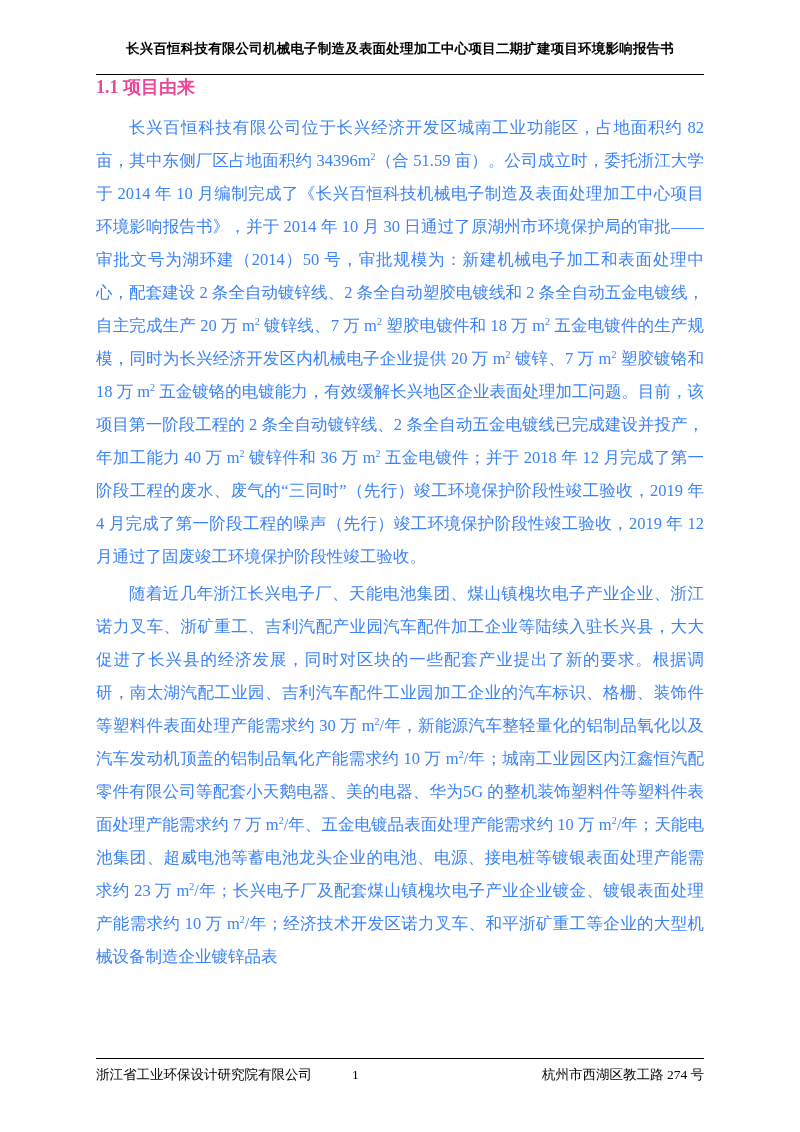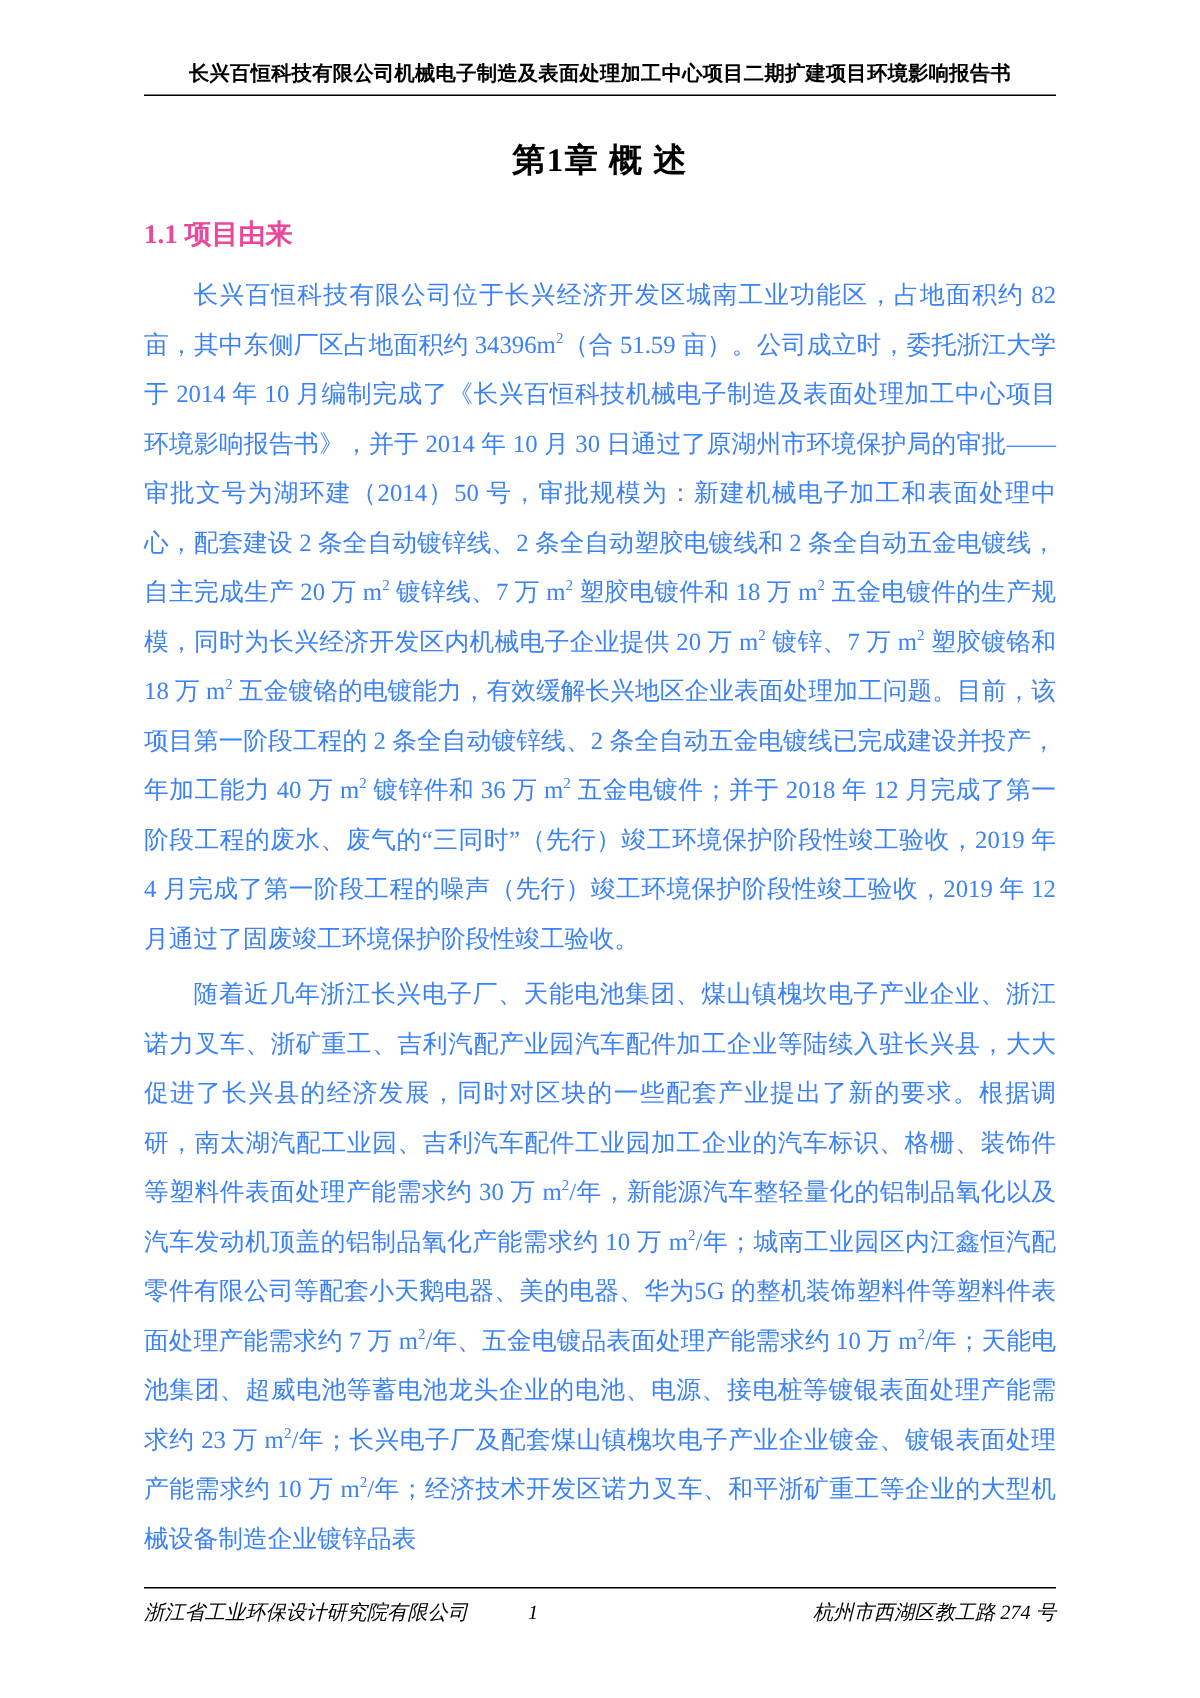"长兴百恒科技有限公司机械电子制造及表面处理加工中心项目二期扩建项目环境影响报告书" .header { padding-bottom: 5px -> 16px }
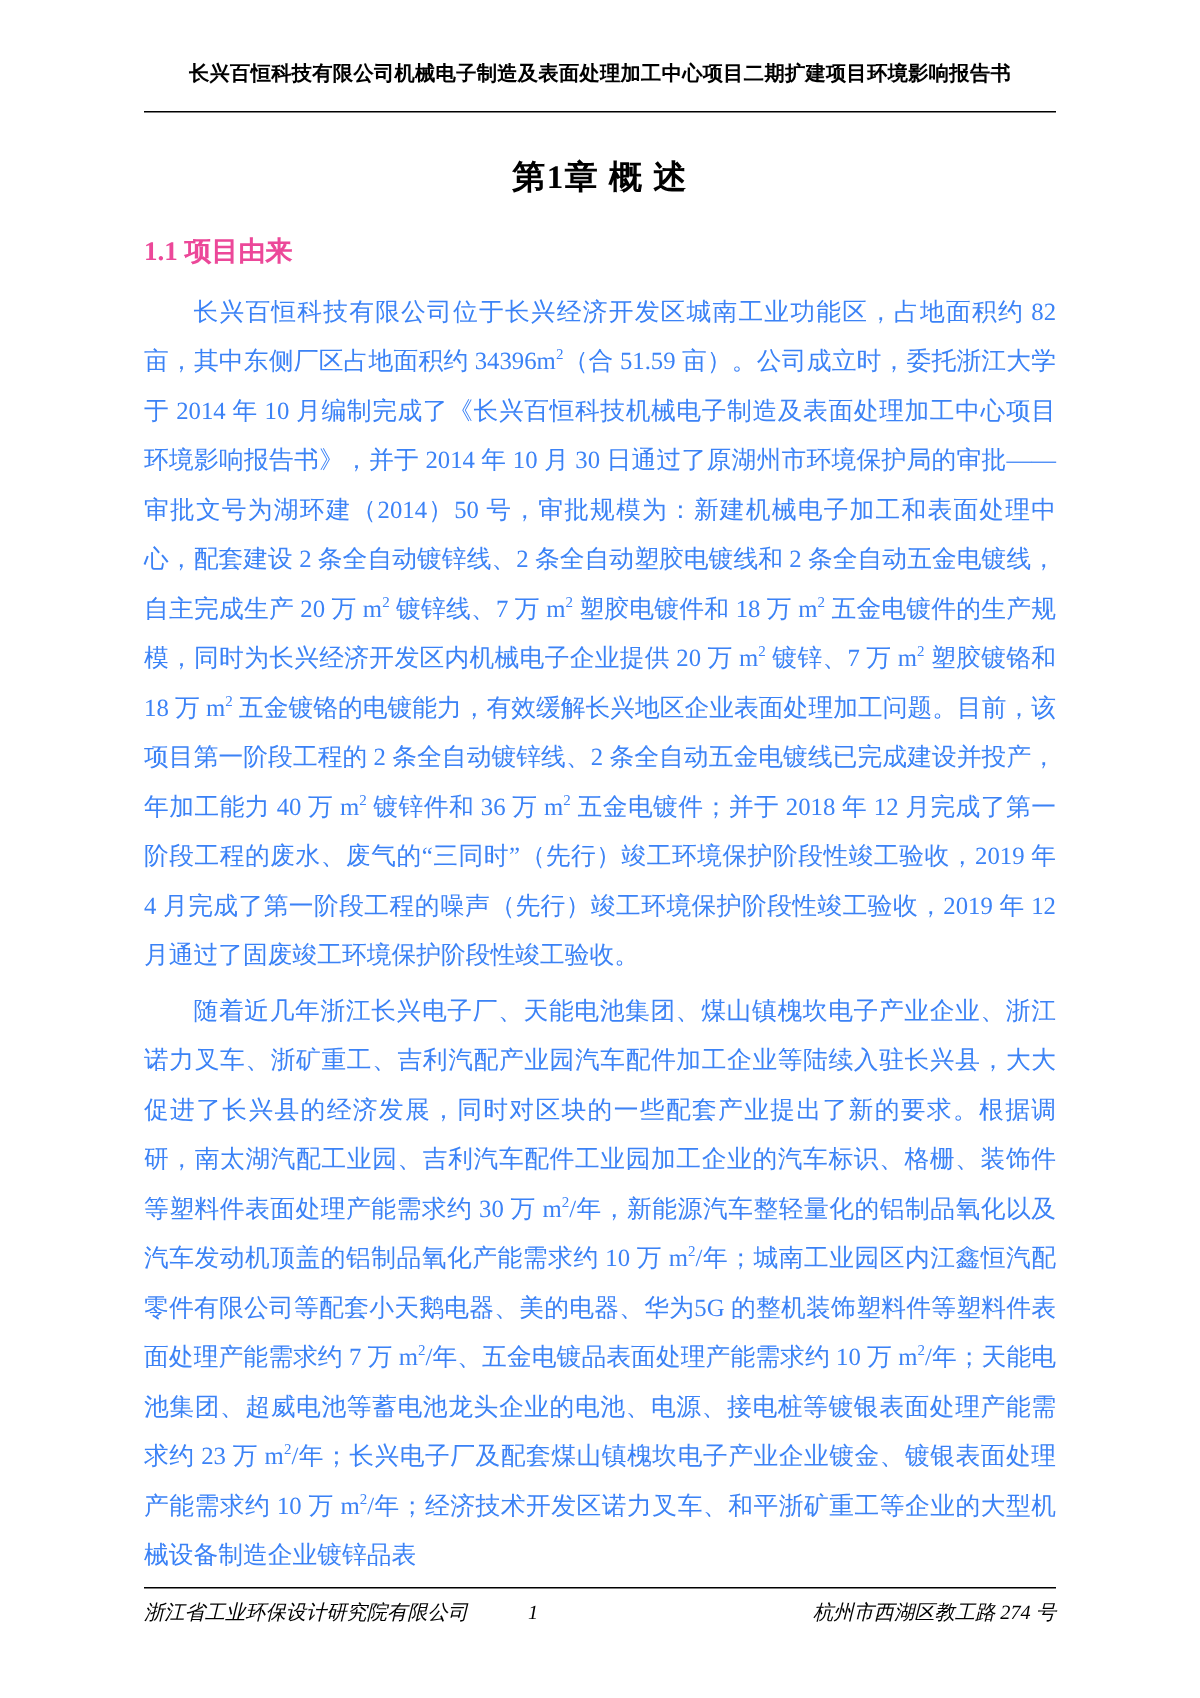"第1章 概 述" h1.chapter-title { html: <h1>第1章 概 述</h1> -> none }
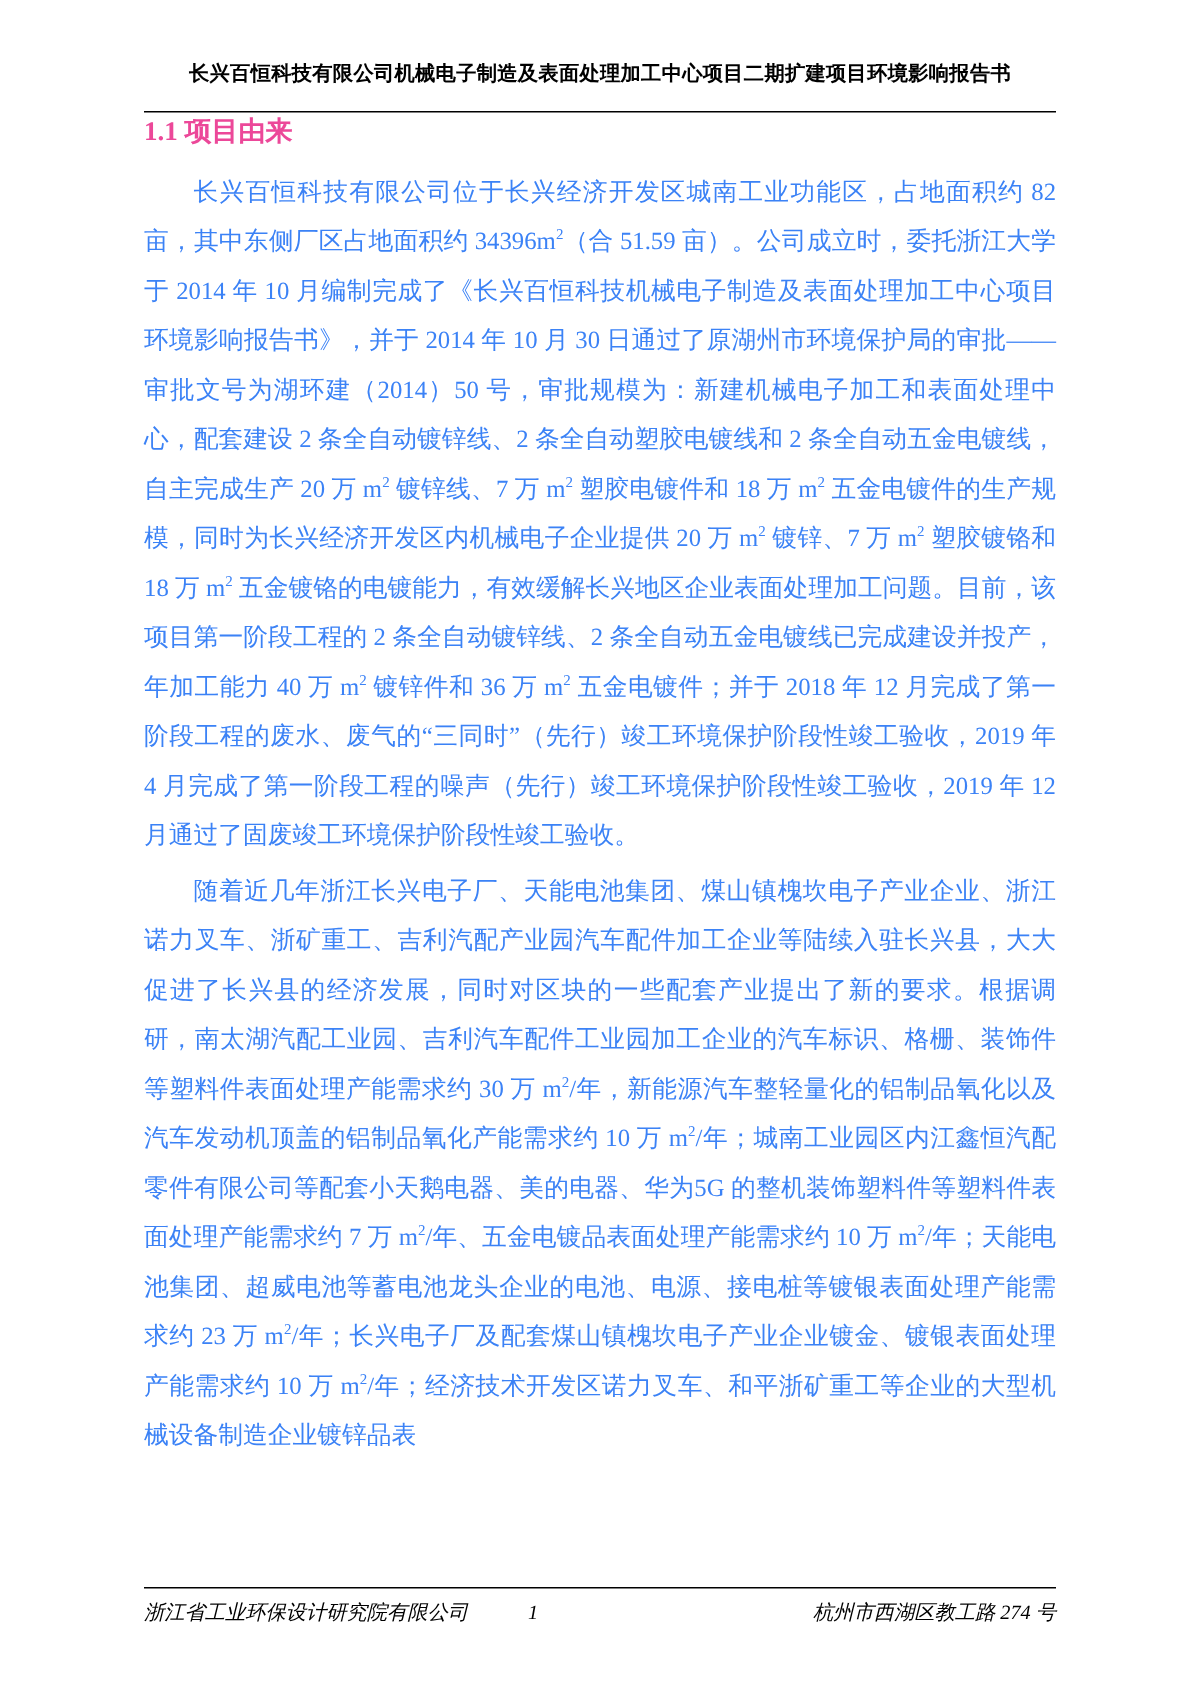"浙江省工业环保设计研究院有限公司" .footer { font-style: italic -> none }
